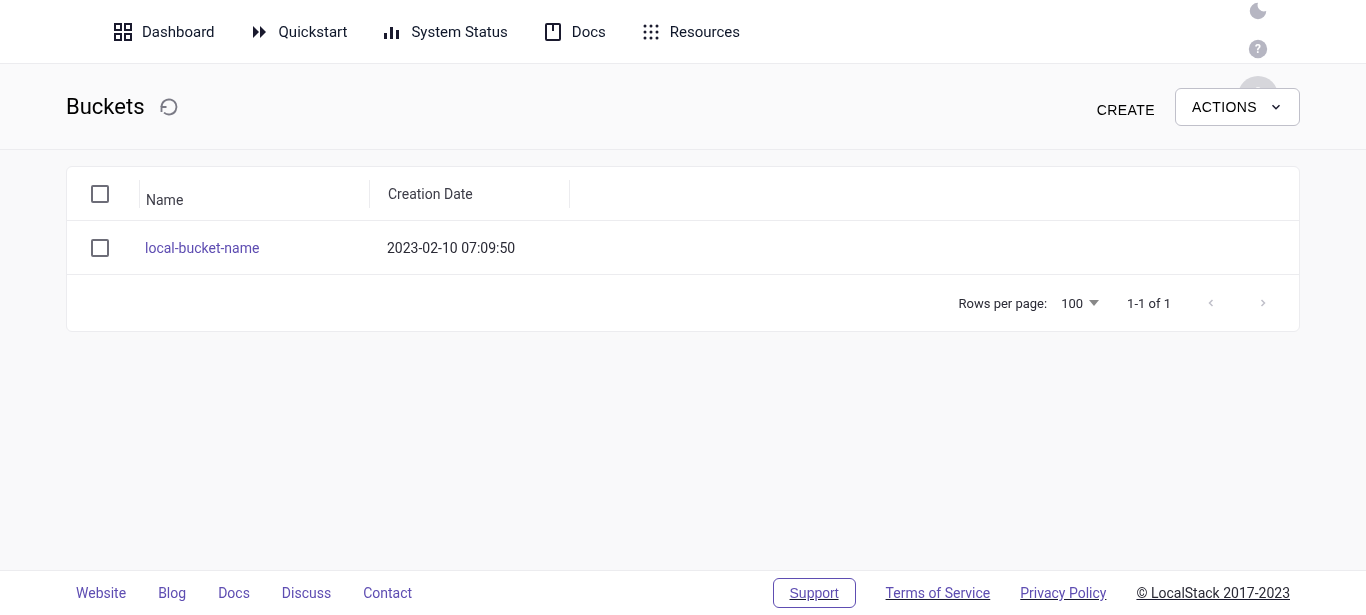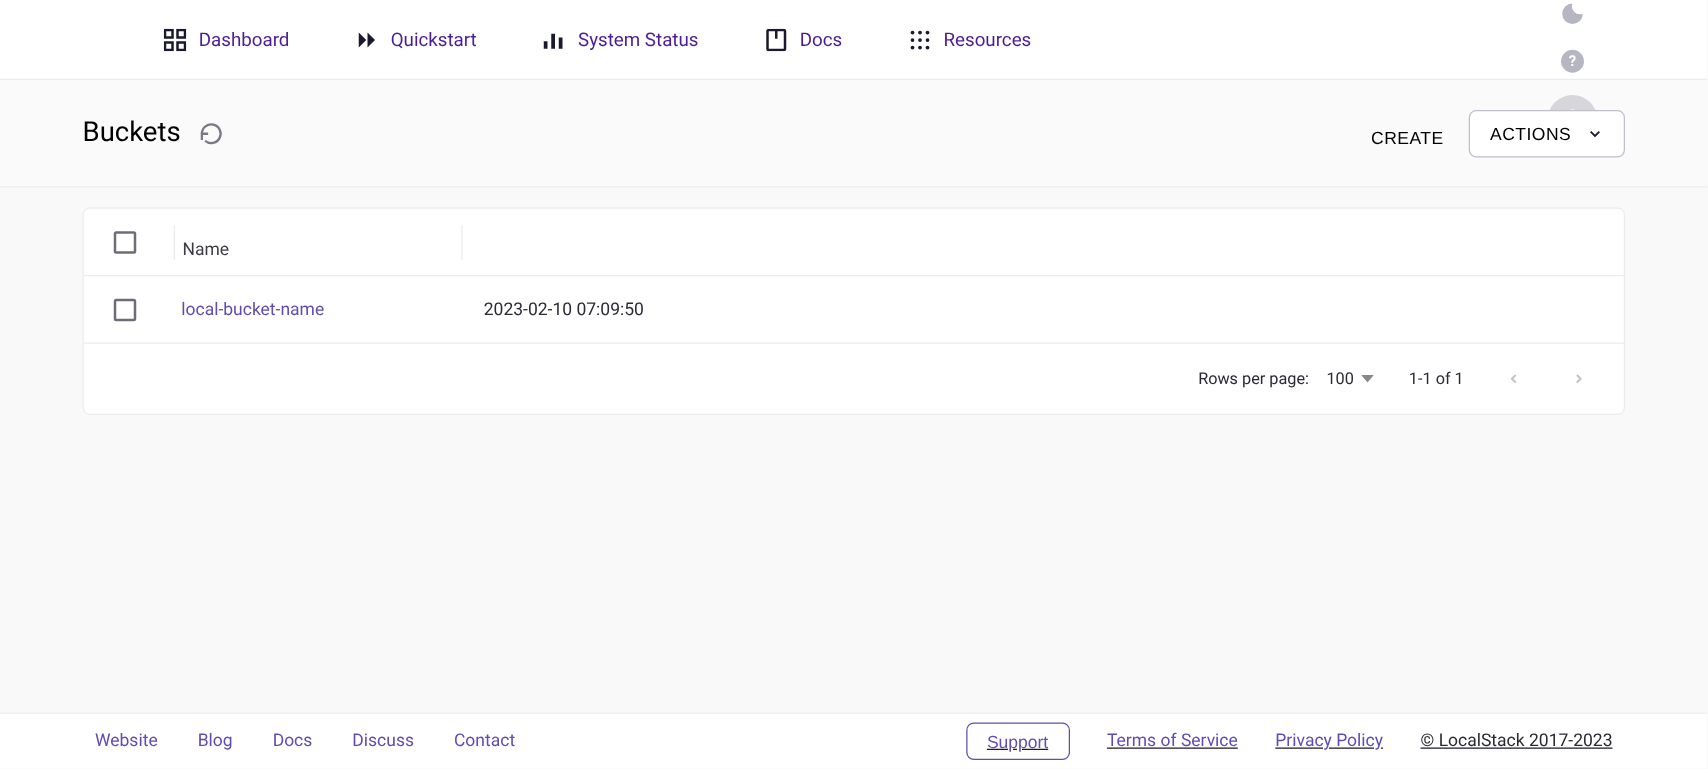"Dashboard" .nav-item { color: #4c1d95 -> #0f172a; margin-left: 17px -> none }
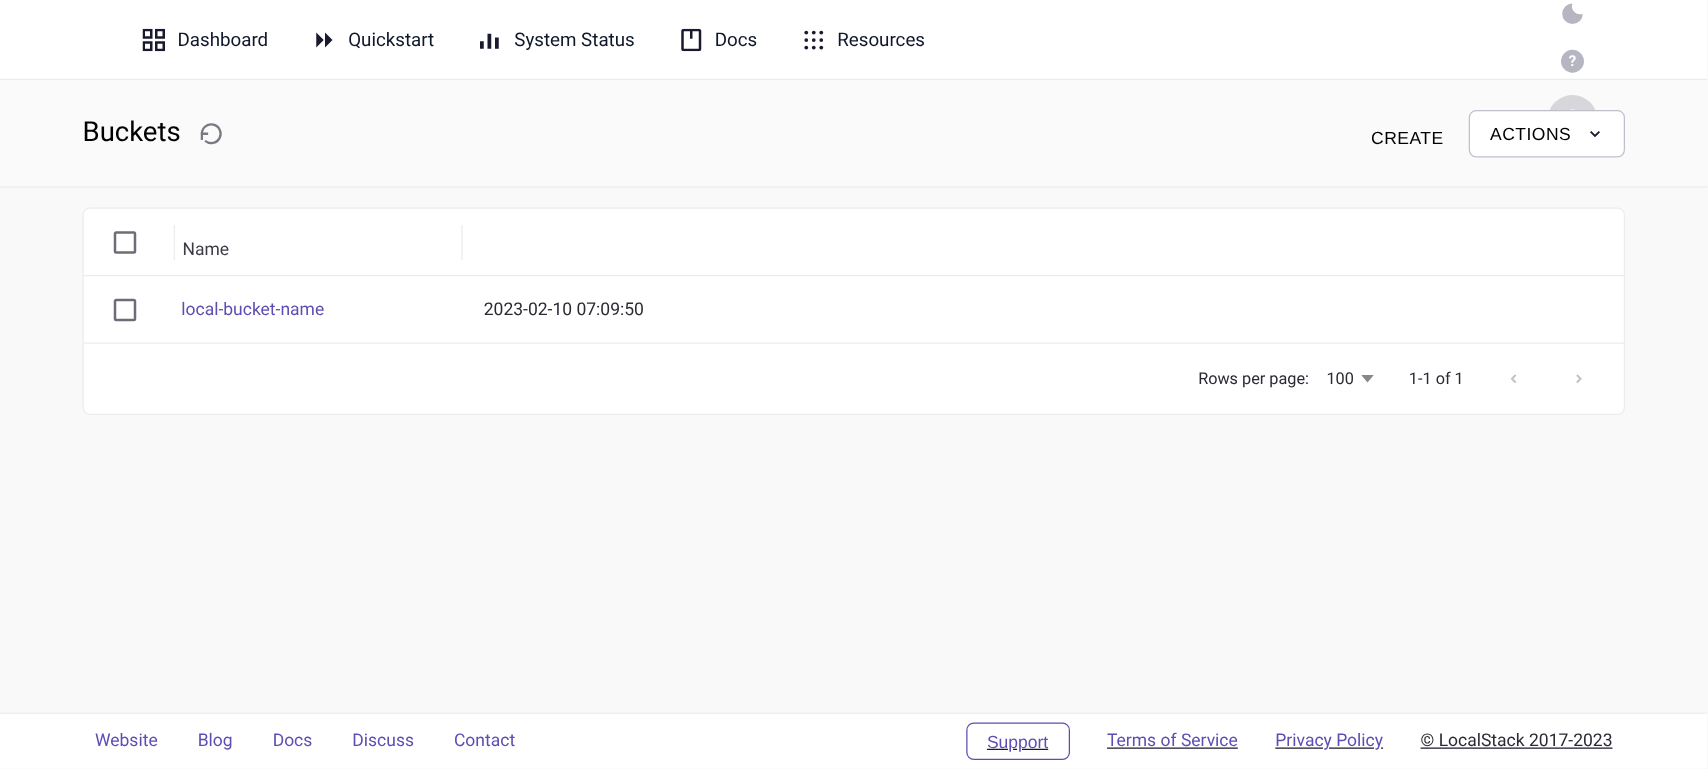"Creation Date" div.col-date { html: none -> <div> <span>Creation Date</span> </div> }
